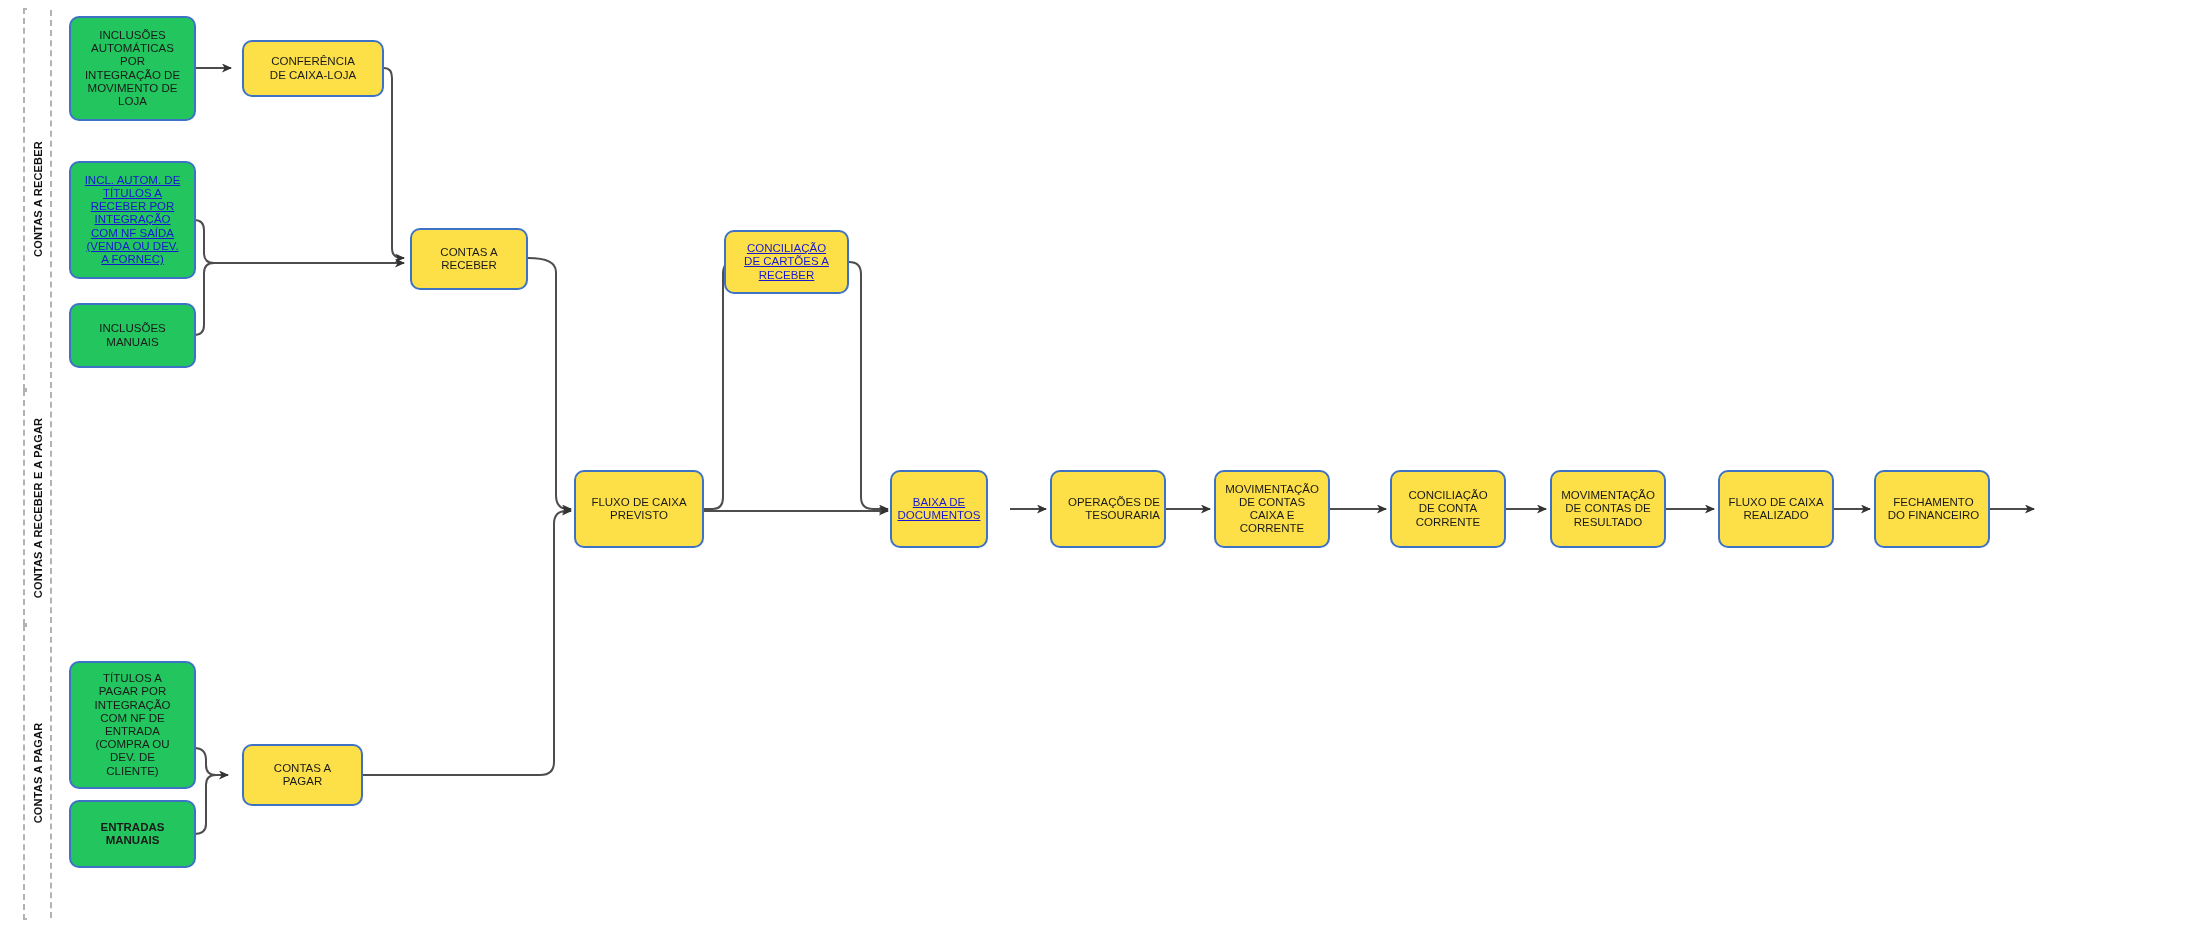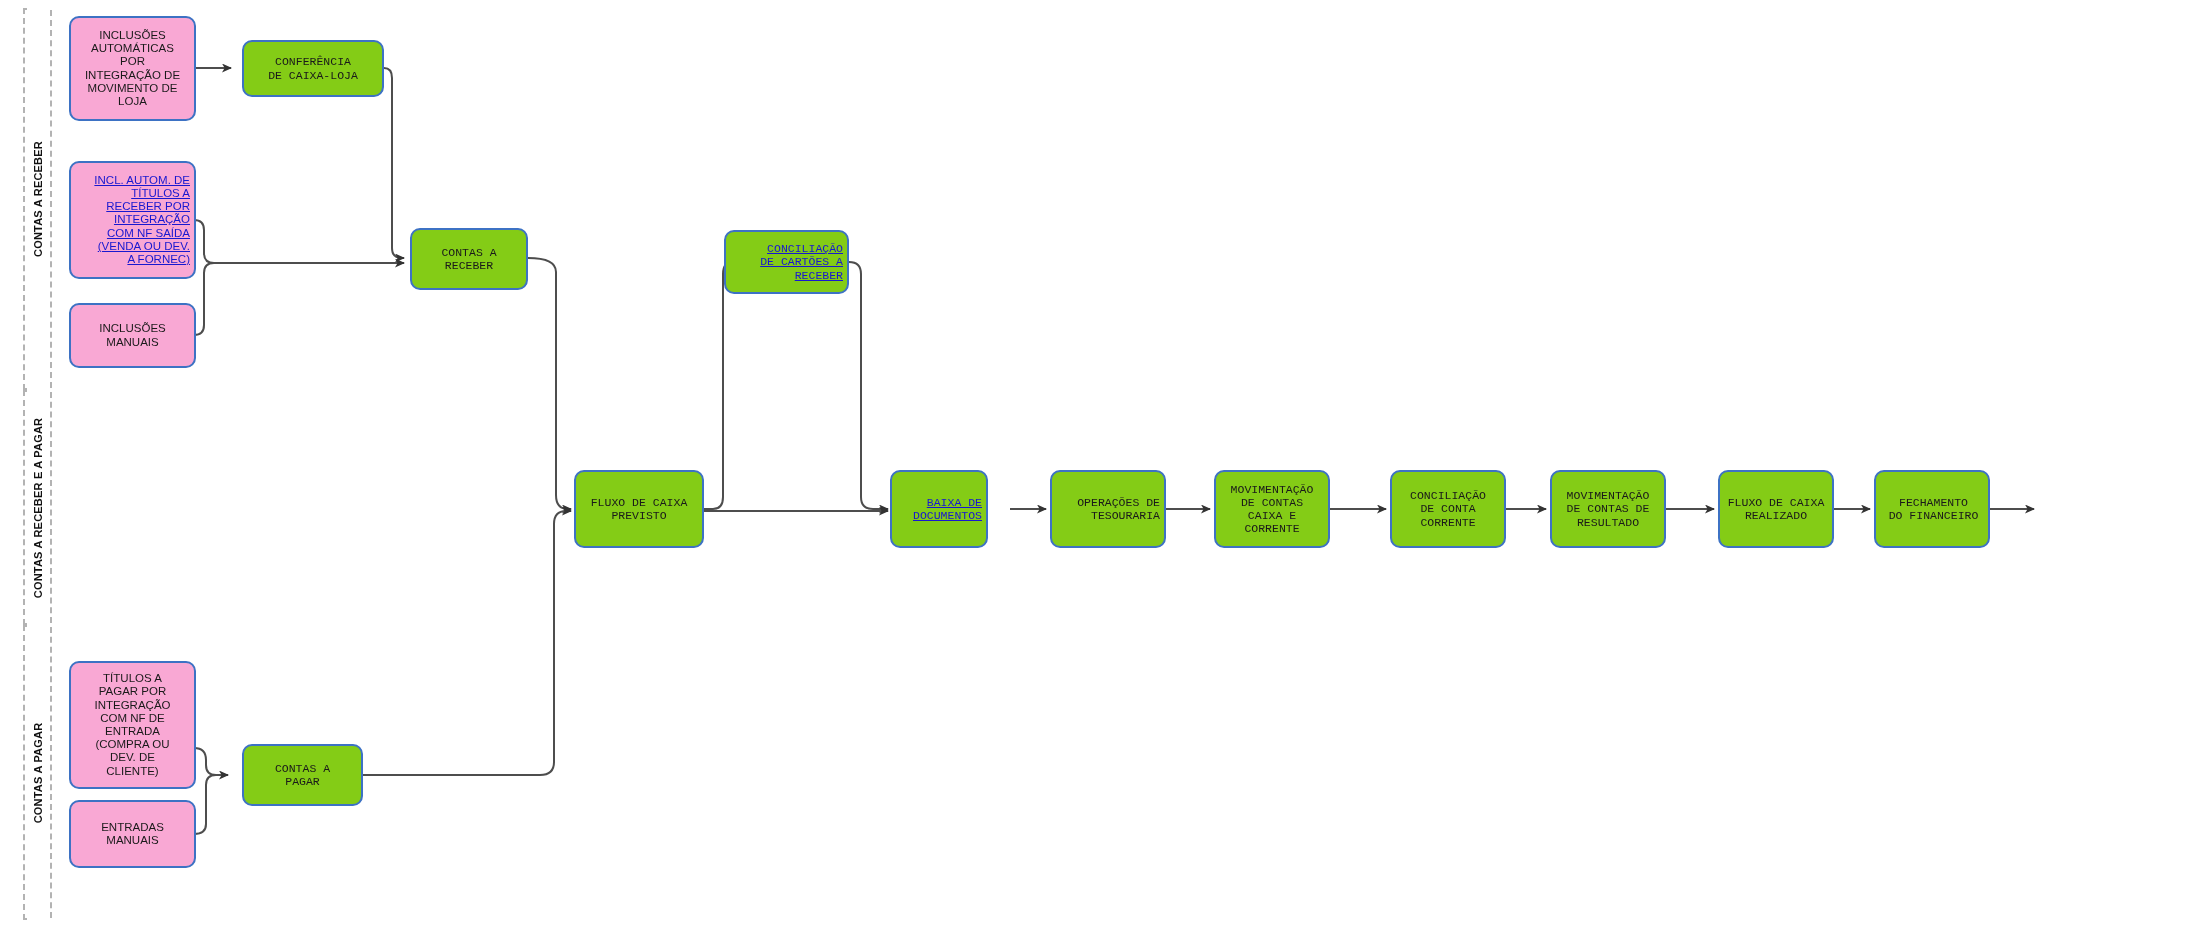"INCLUSÕES" .node.white { background: #f9a8d4 -> #22c55e }
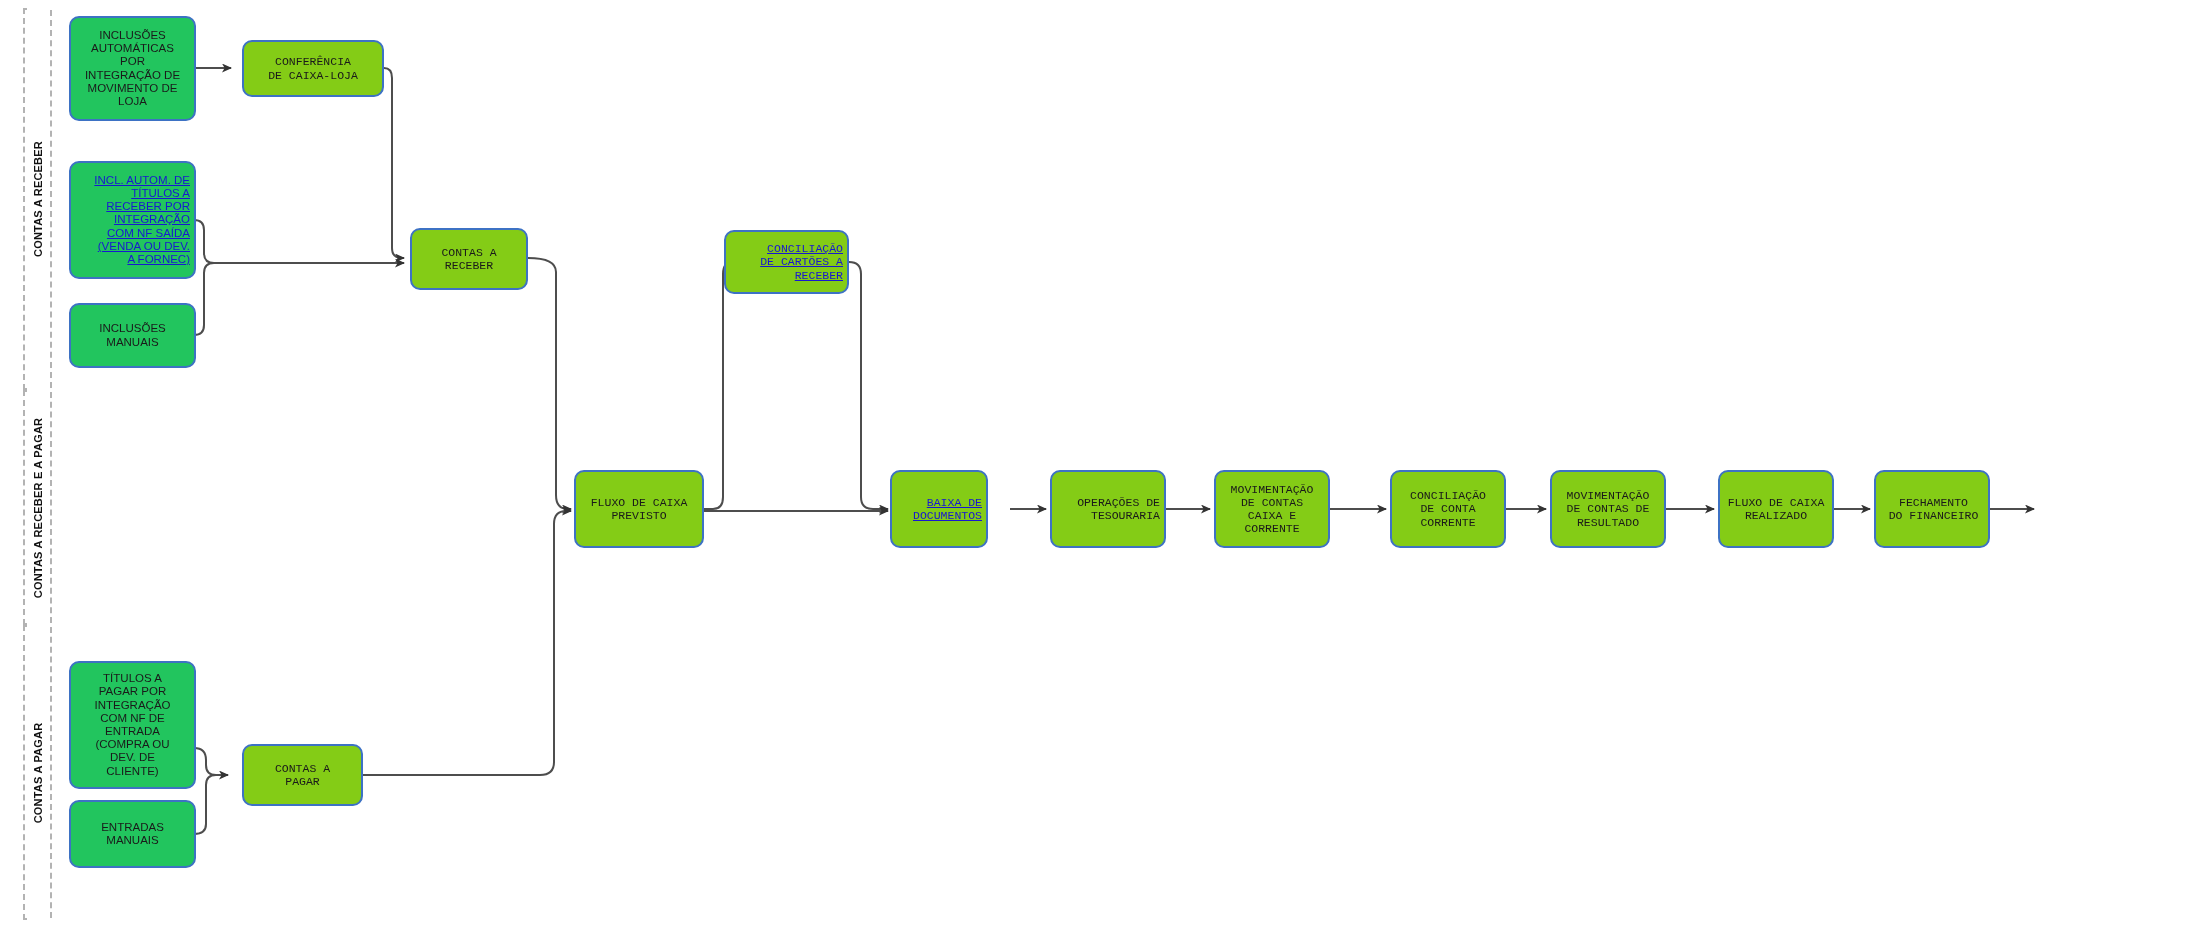"CONFERÊNCIA" .node.fill { background: #84cc16 -> #fde047; font-family: Liberation Mono, monospace -> none }
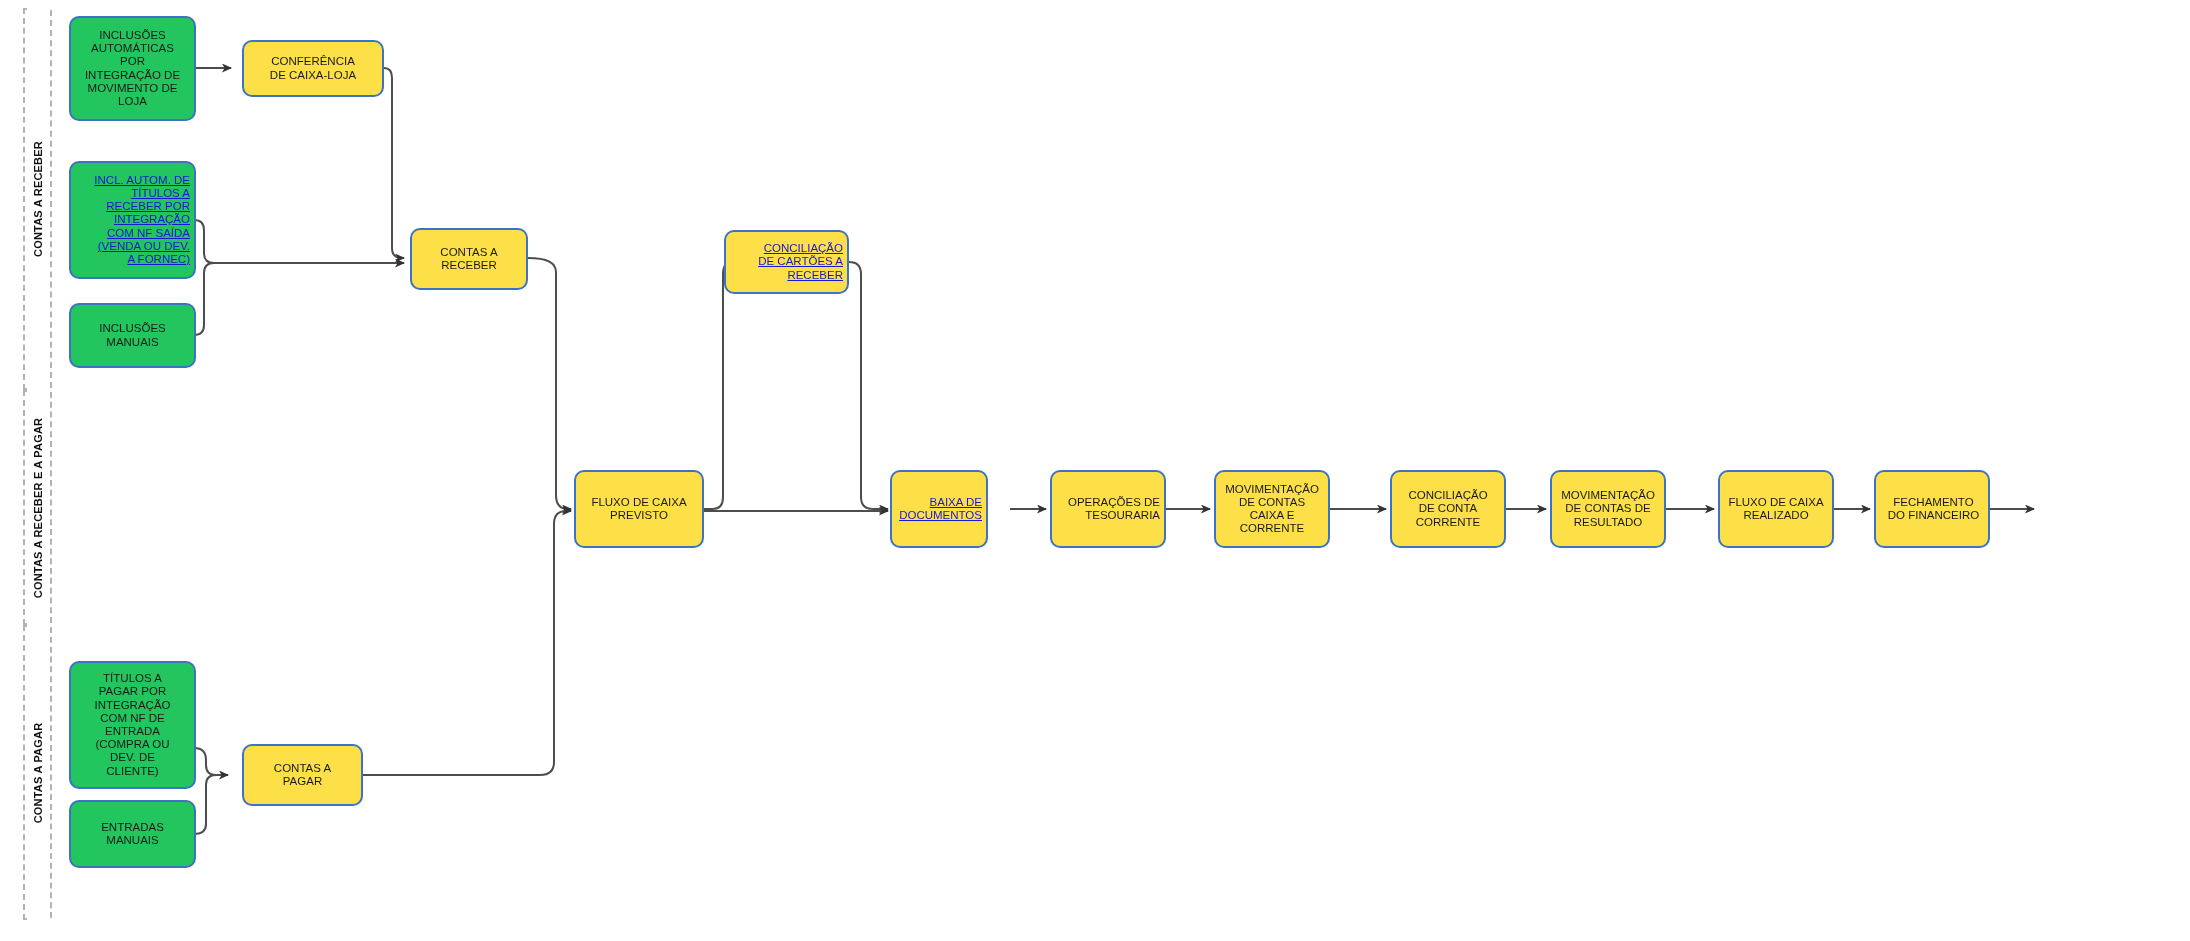"INCL. AUTOM. DE" .node.link .lbl { text-align: right -> none }
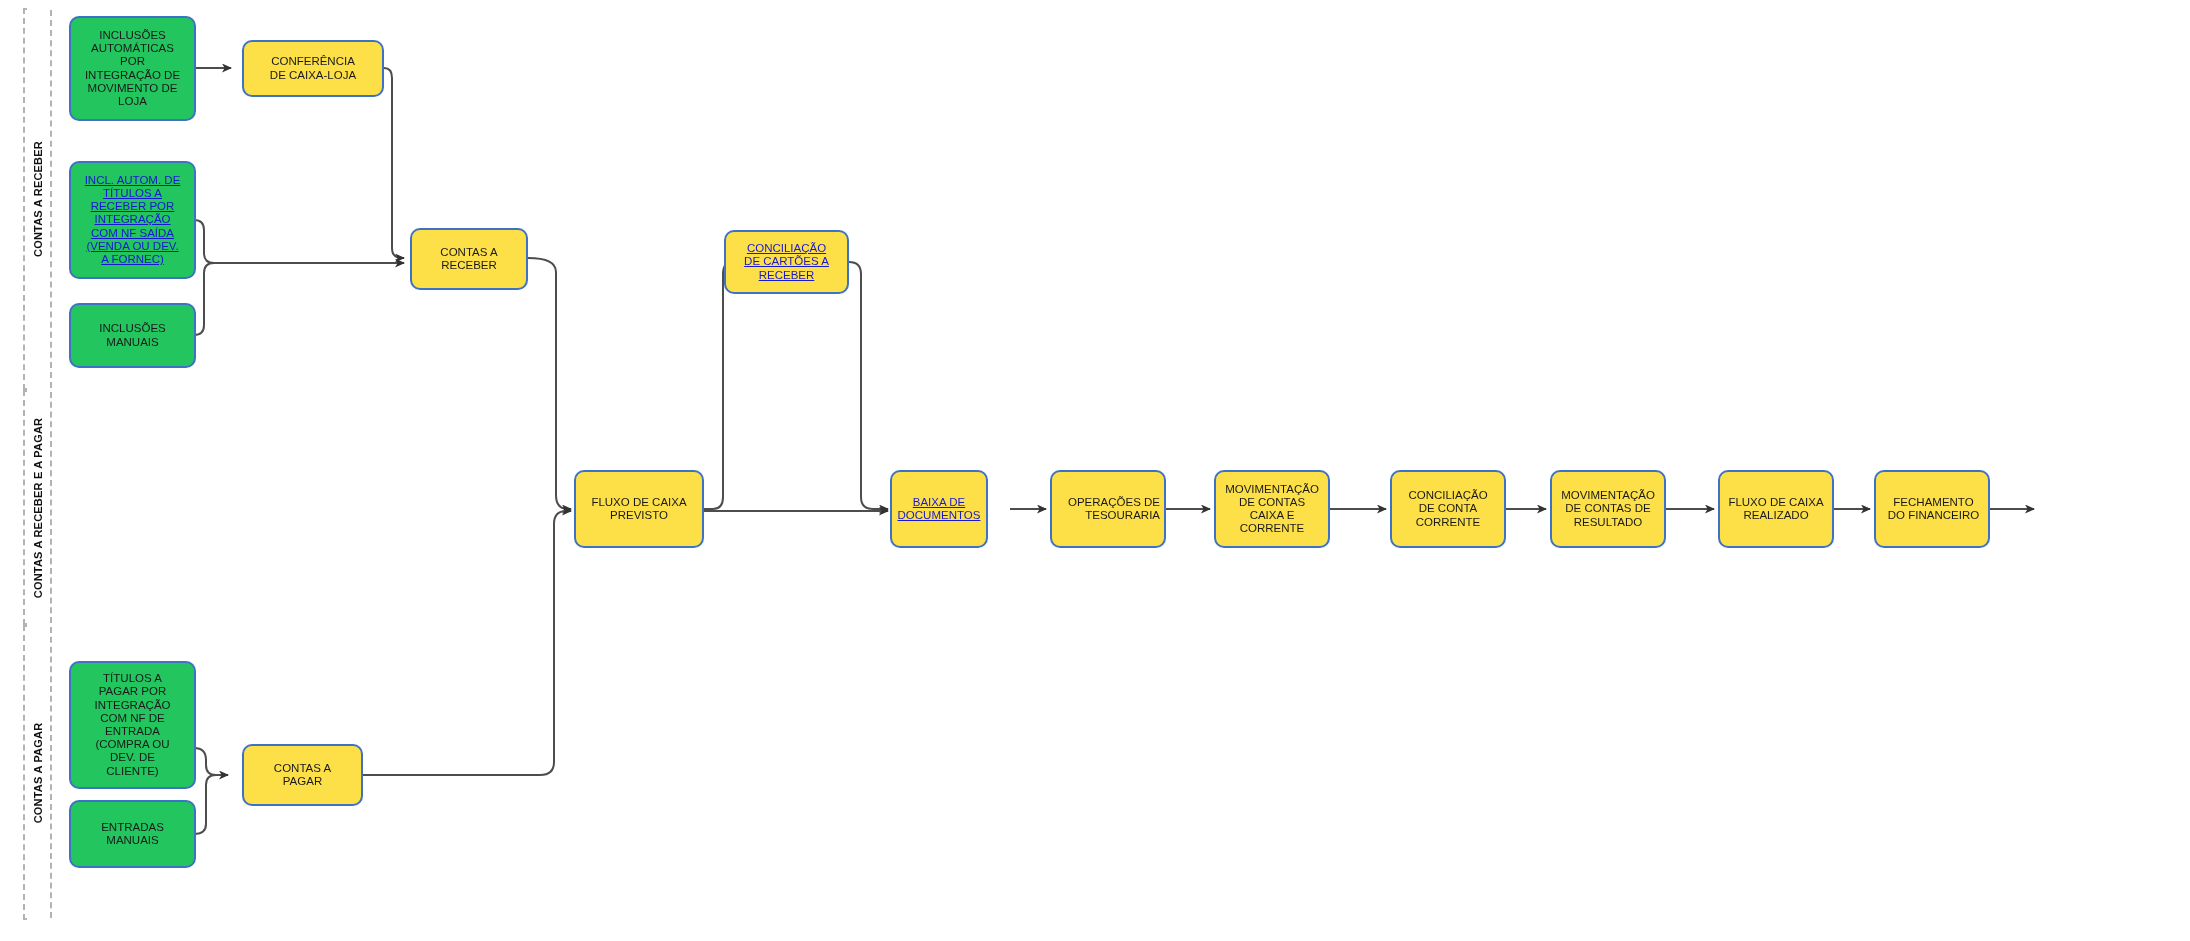"ENTRADAS" div.node { font-weight: none -> bold }
